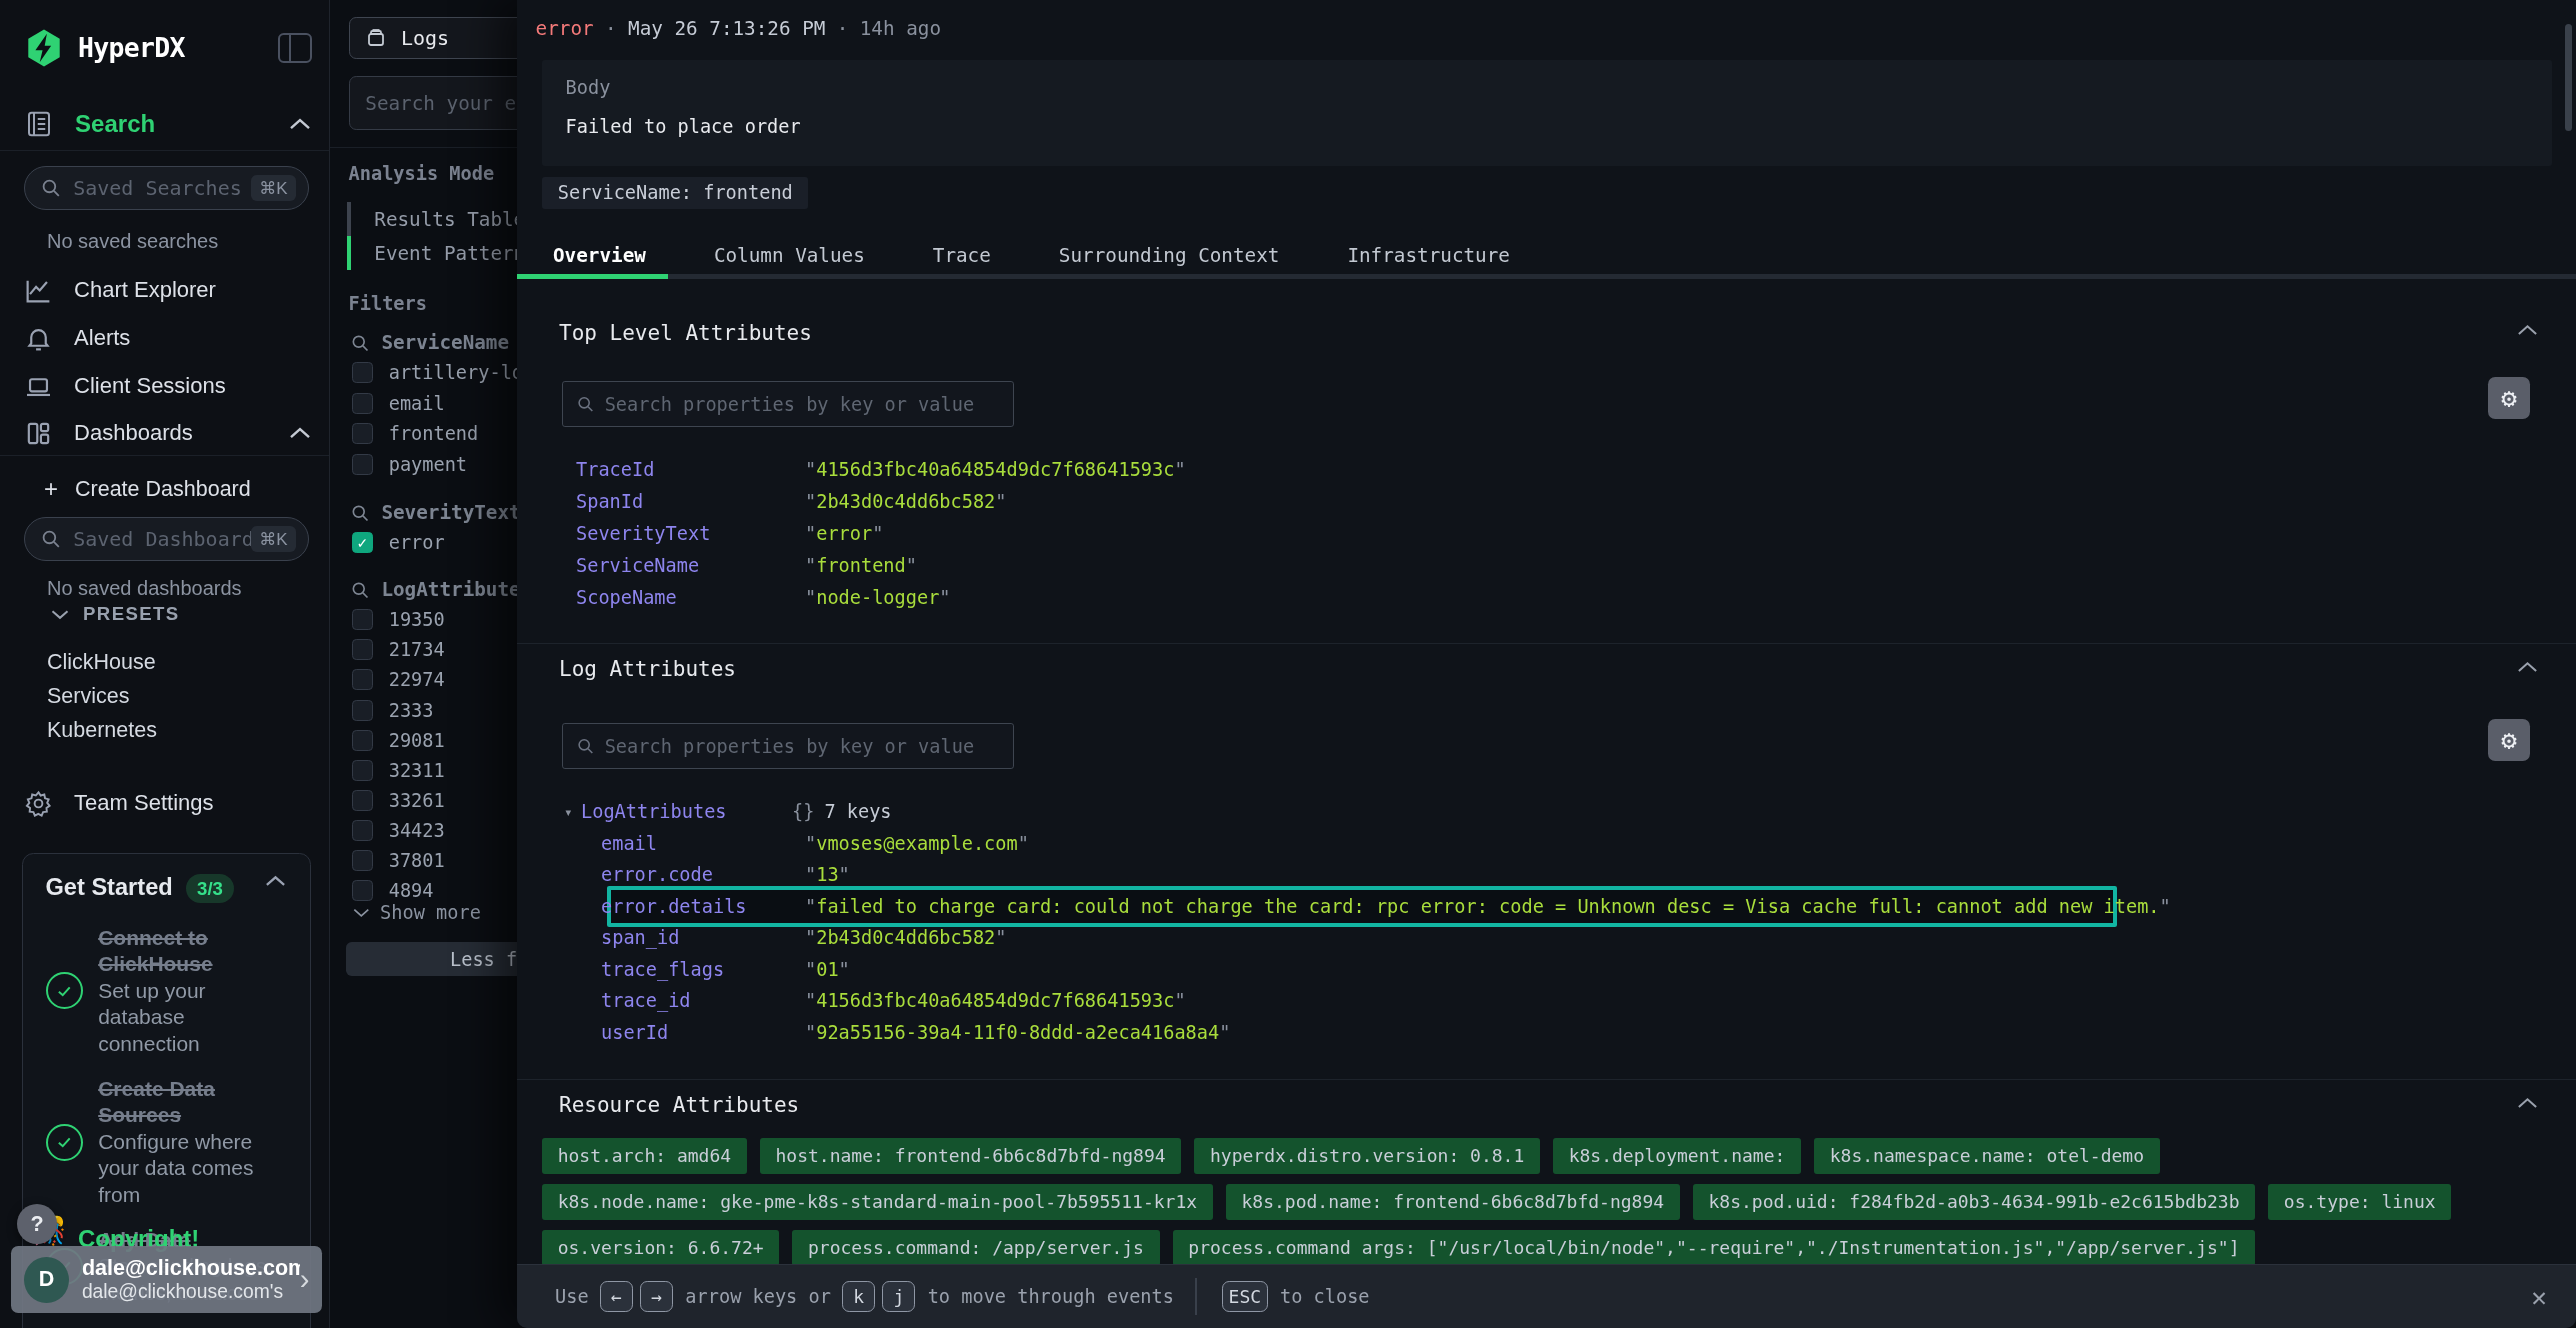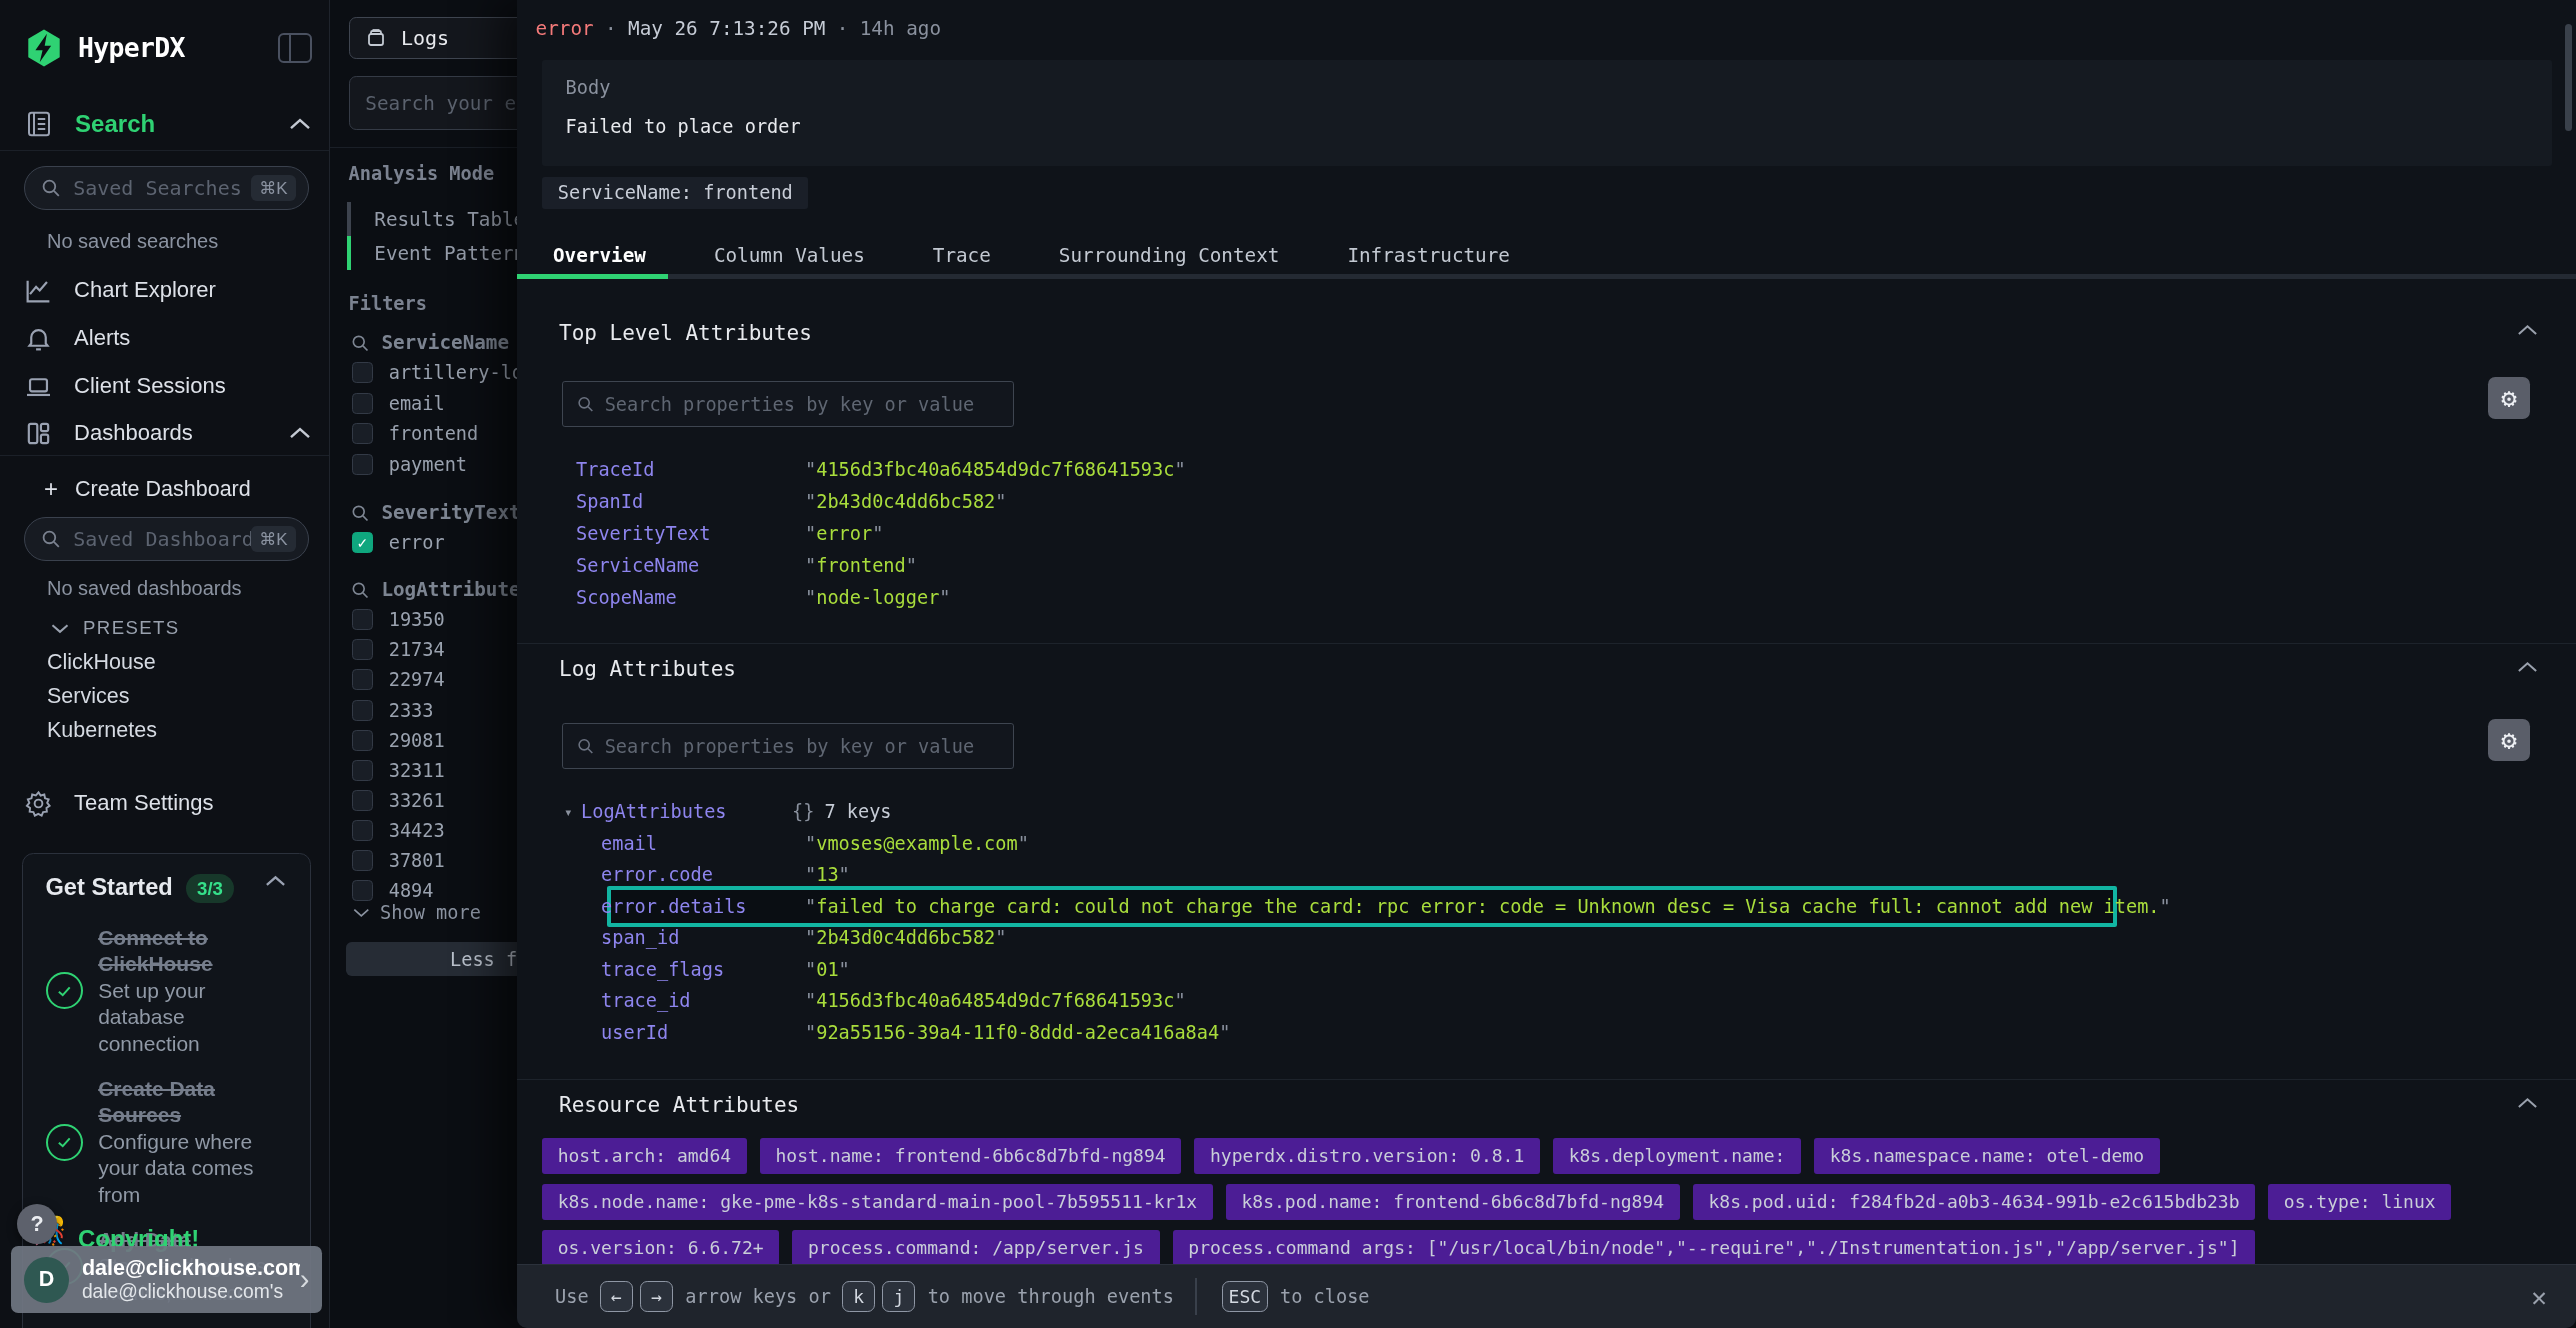"PRESETS" div.presets-head { font-weight: none -> bold; top: 617px -> 603px }
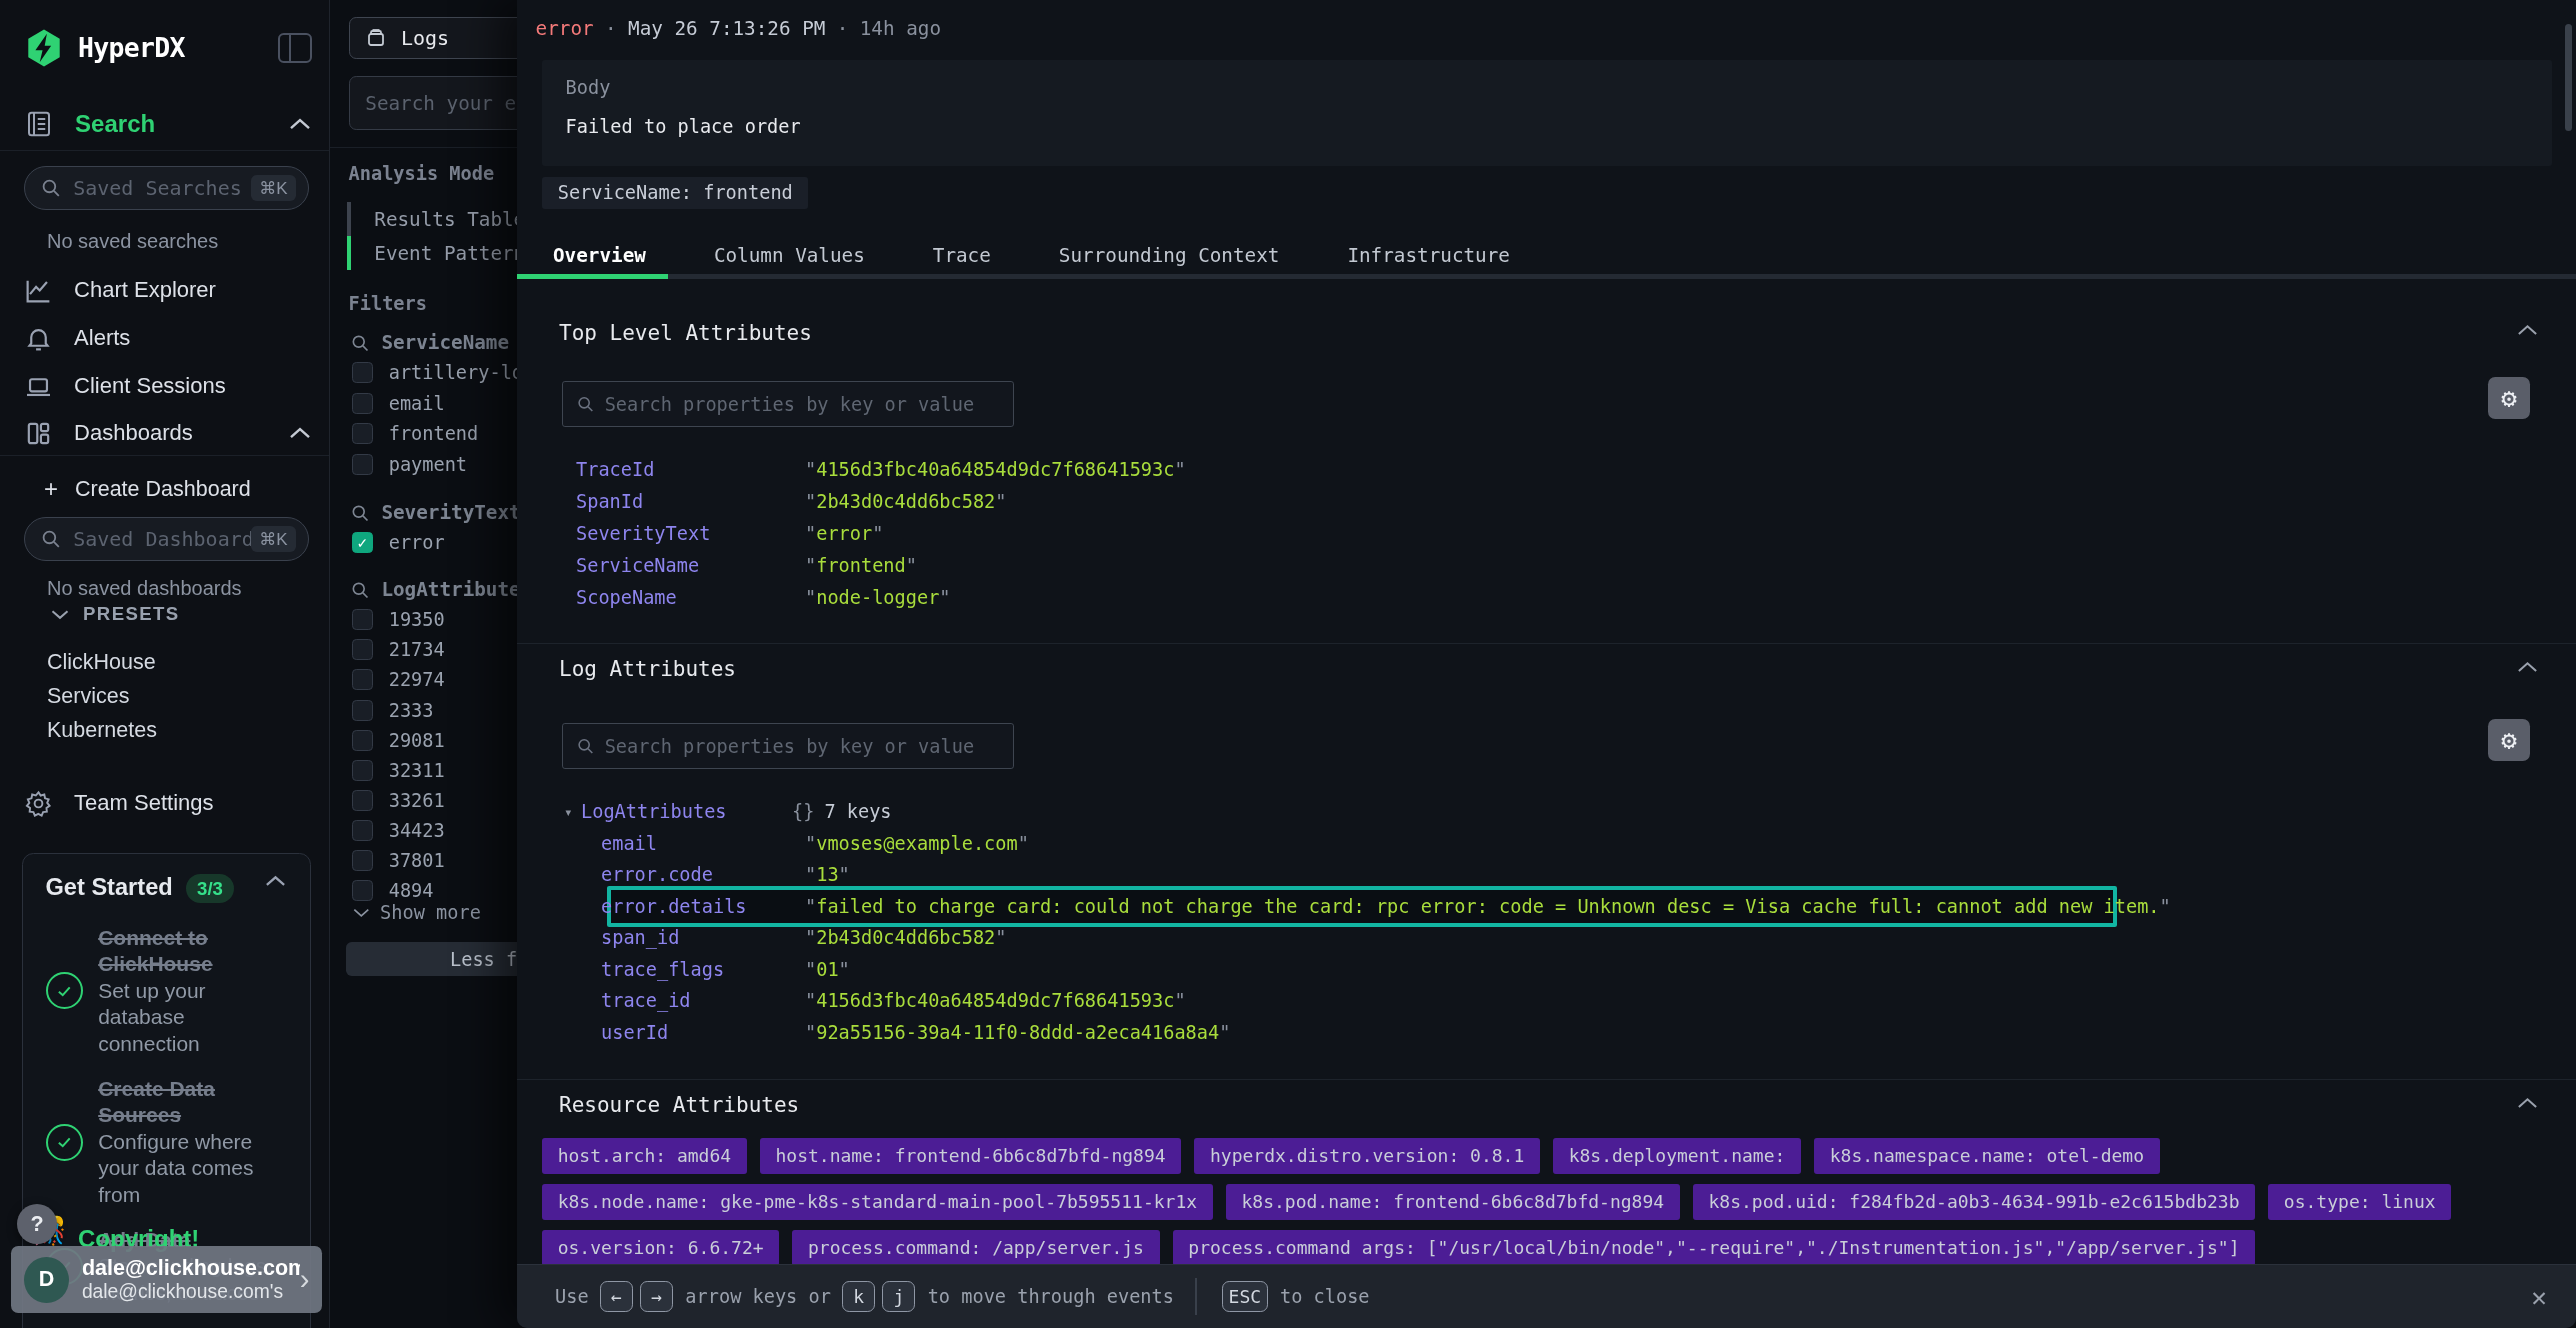"host.arch: amd64" .r-chip { background: #4c1d95 -> #14532d }
